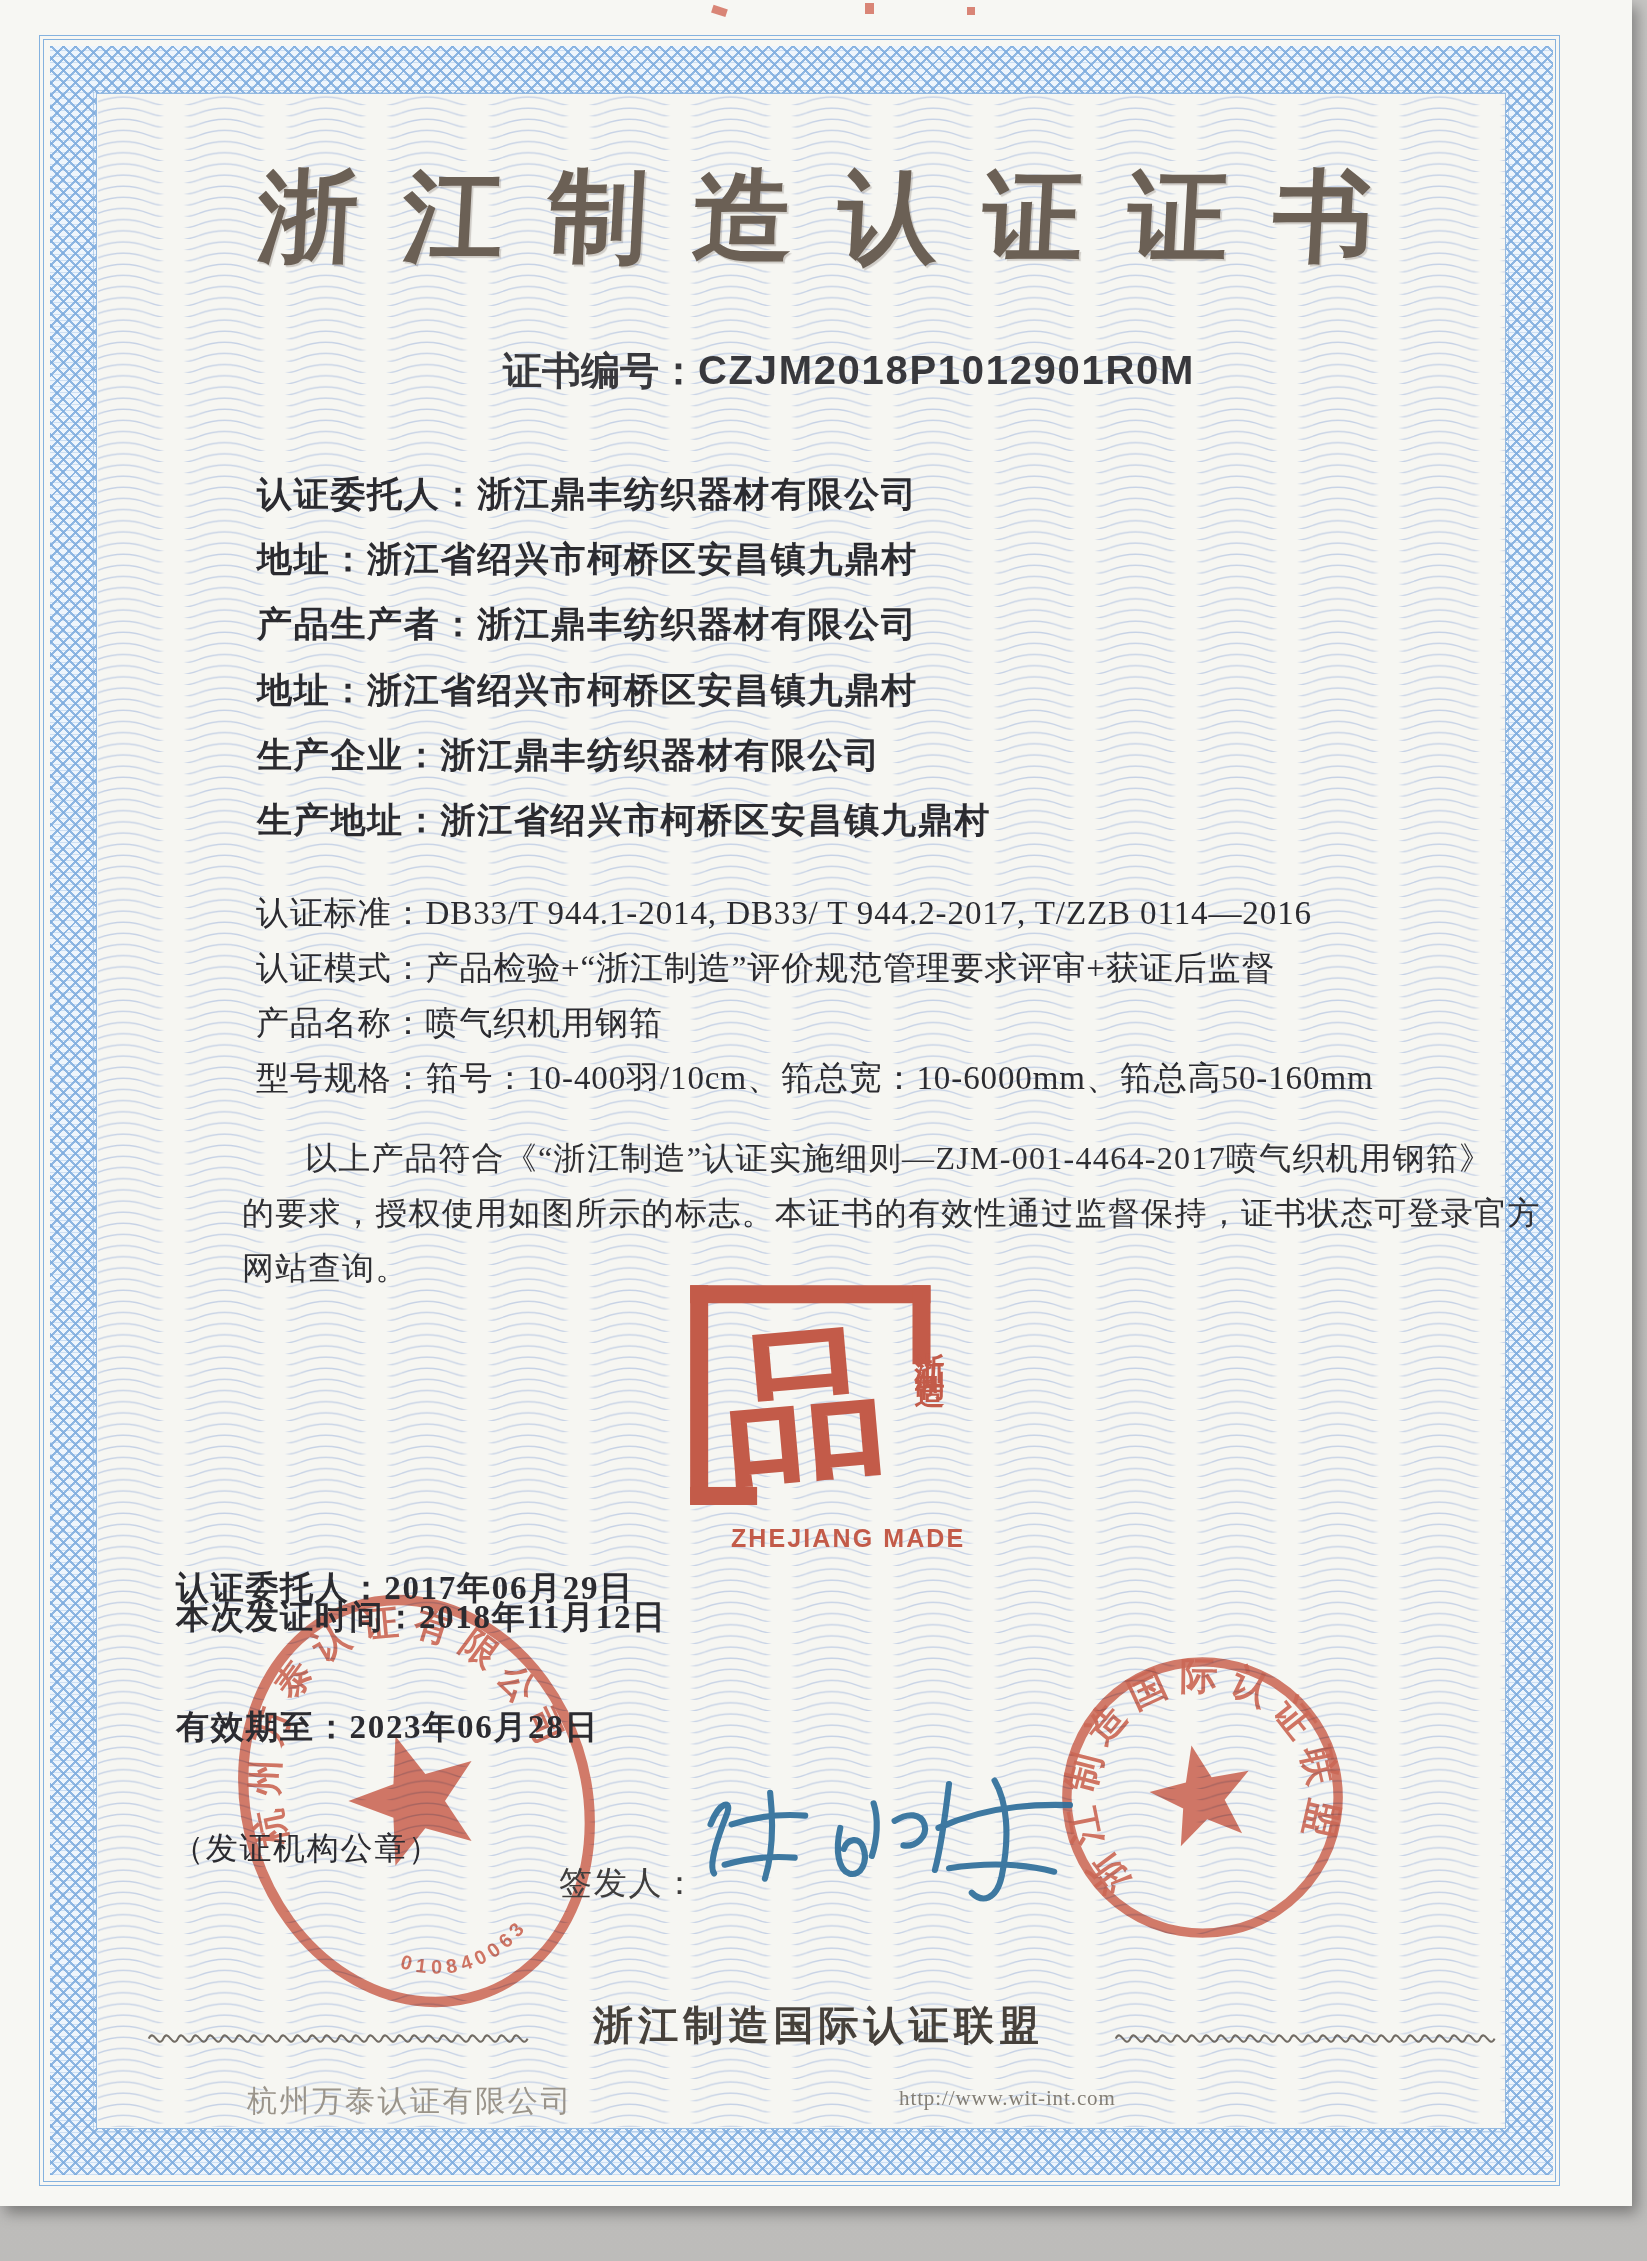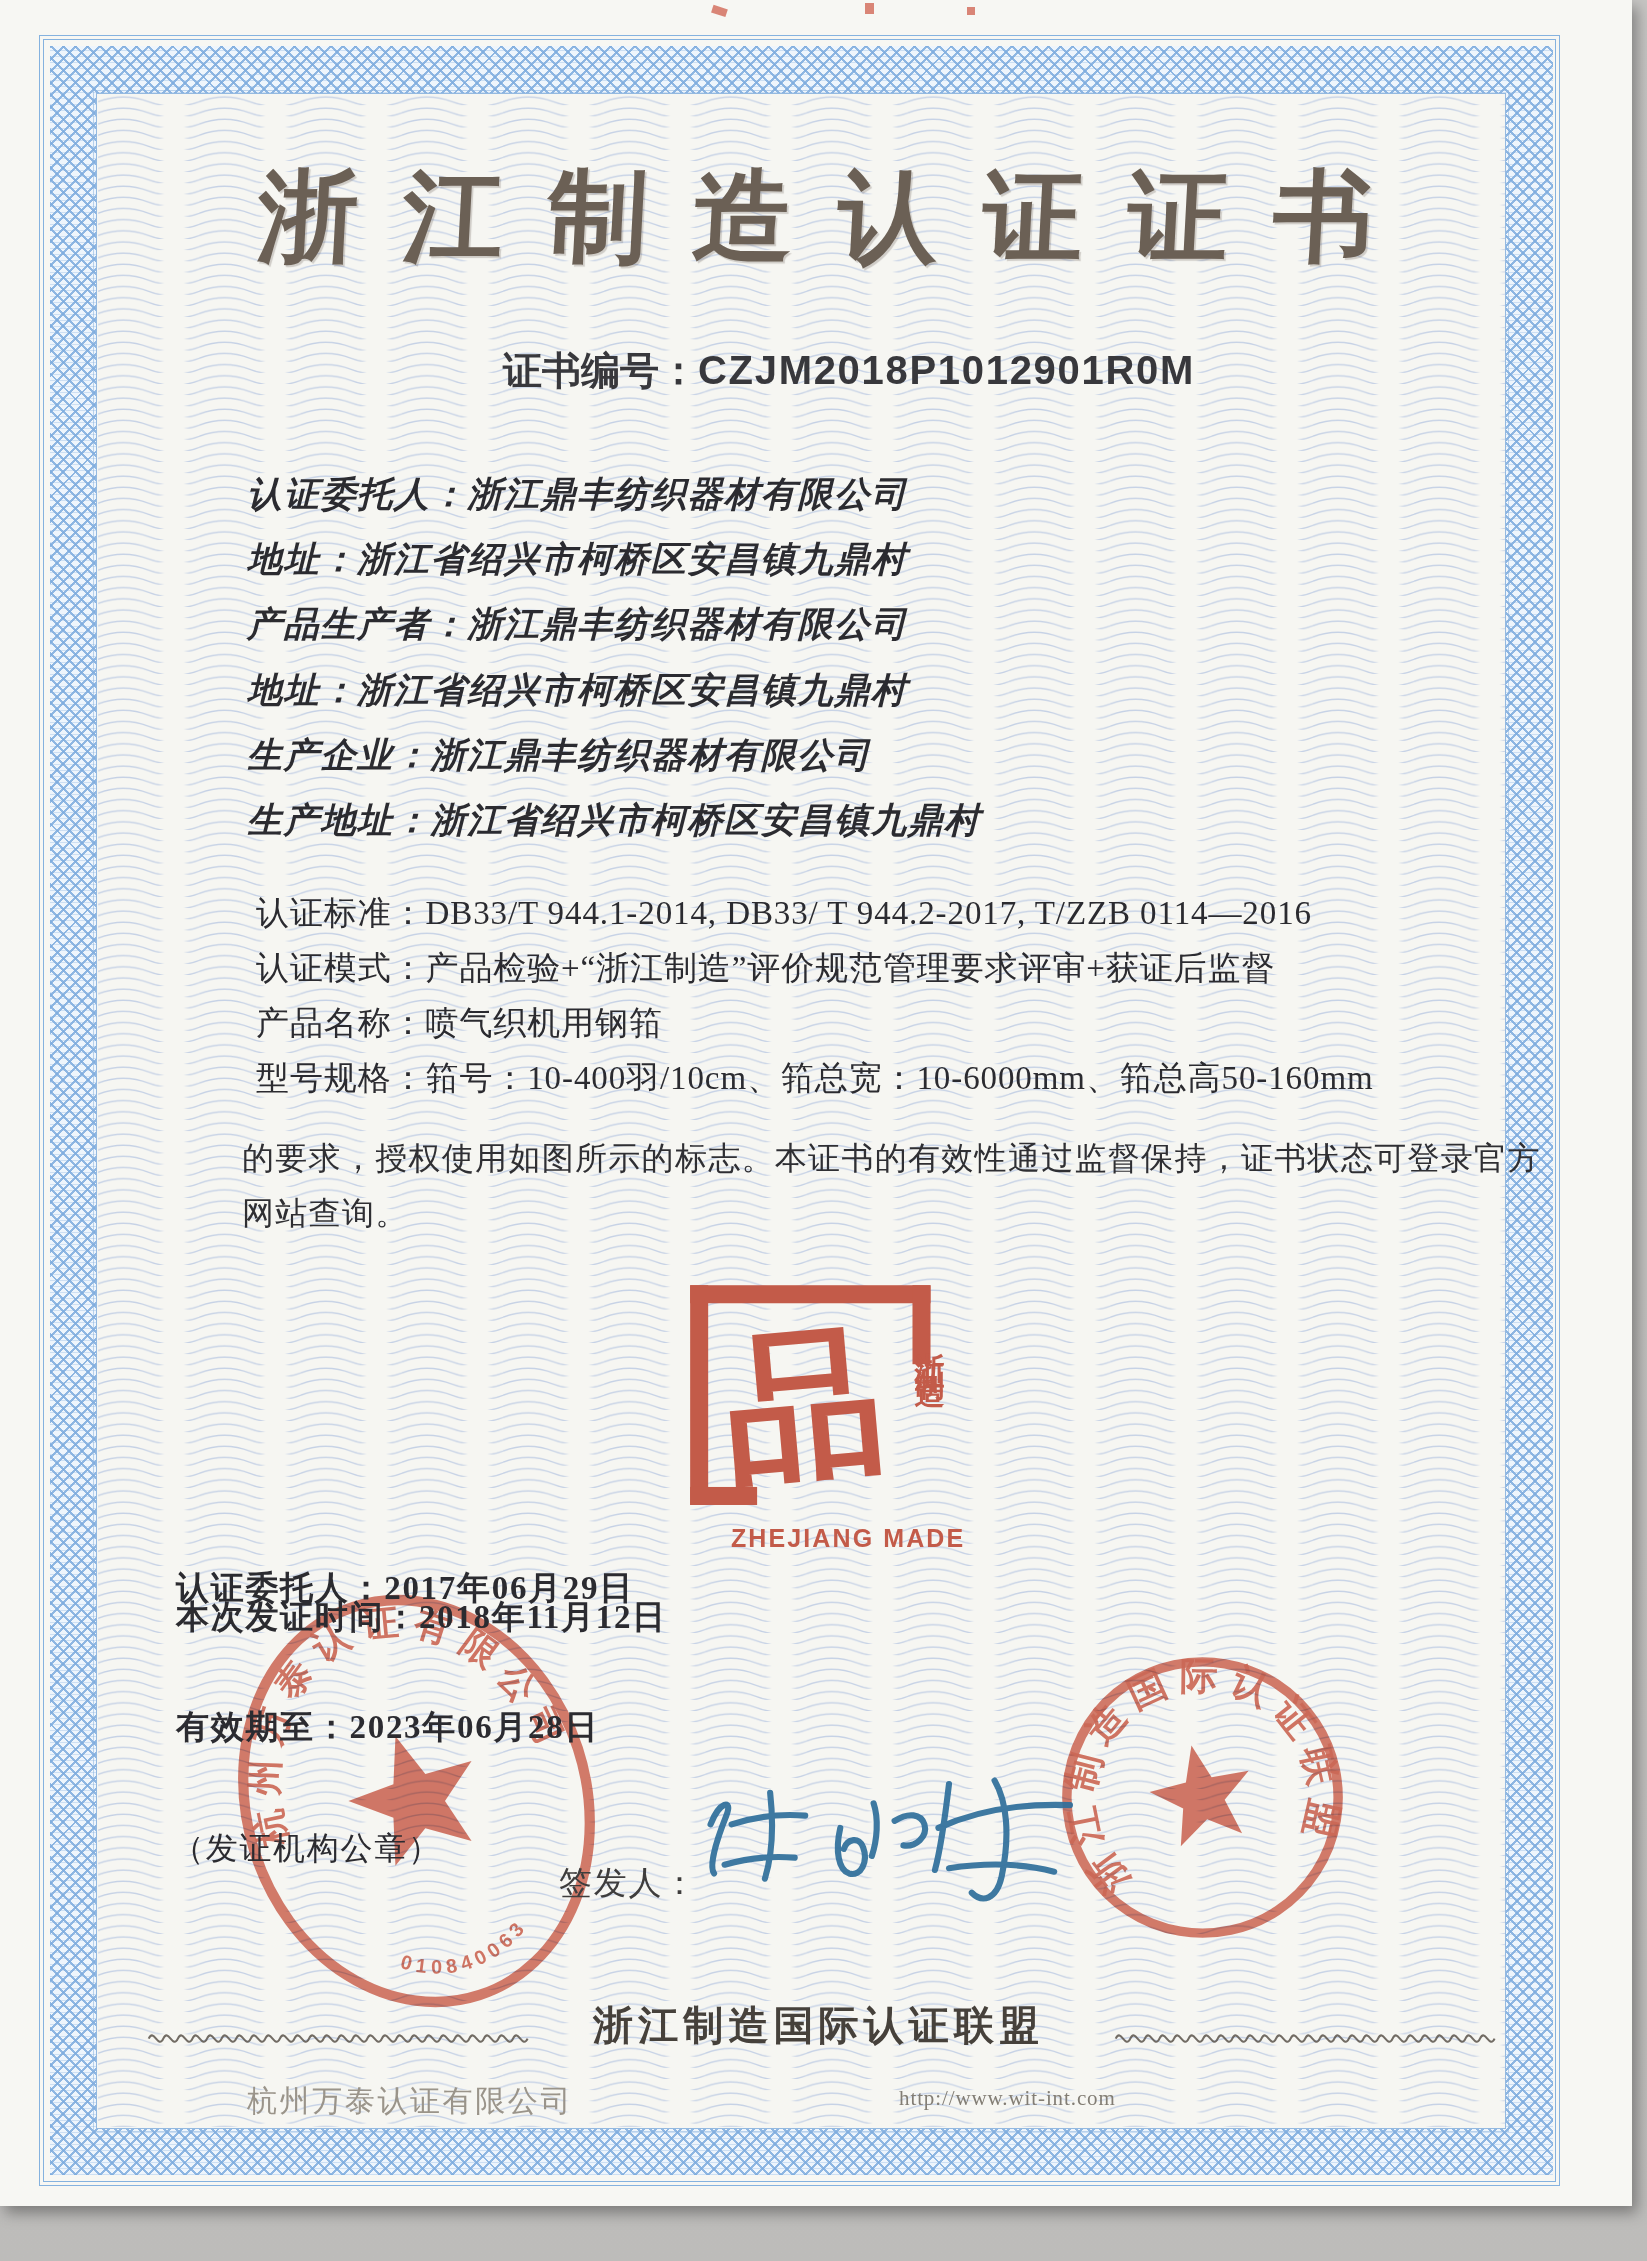"认证委托人：浙江鼎丰纺织器材有限公司" .info-line { font-style: italic -> none; left: 247px -> 257px }
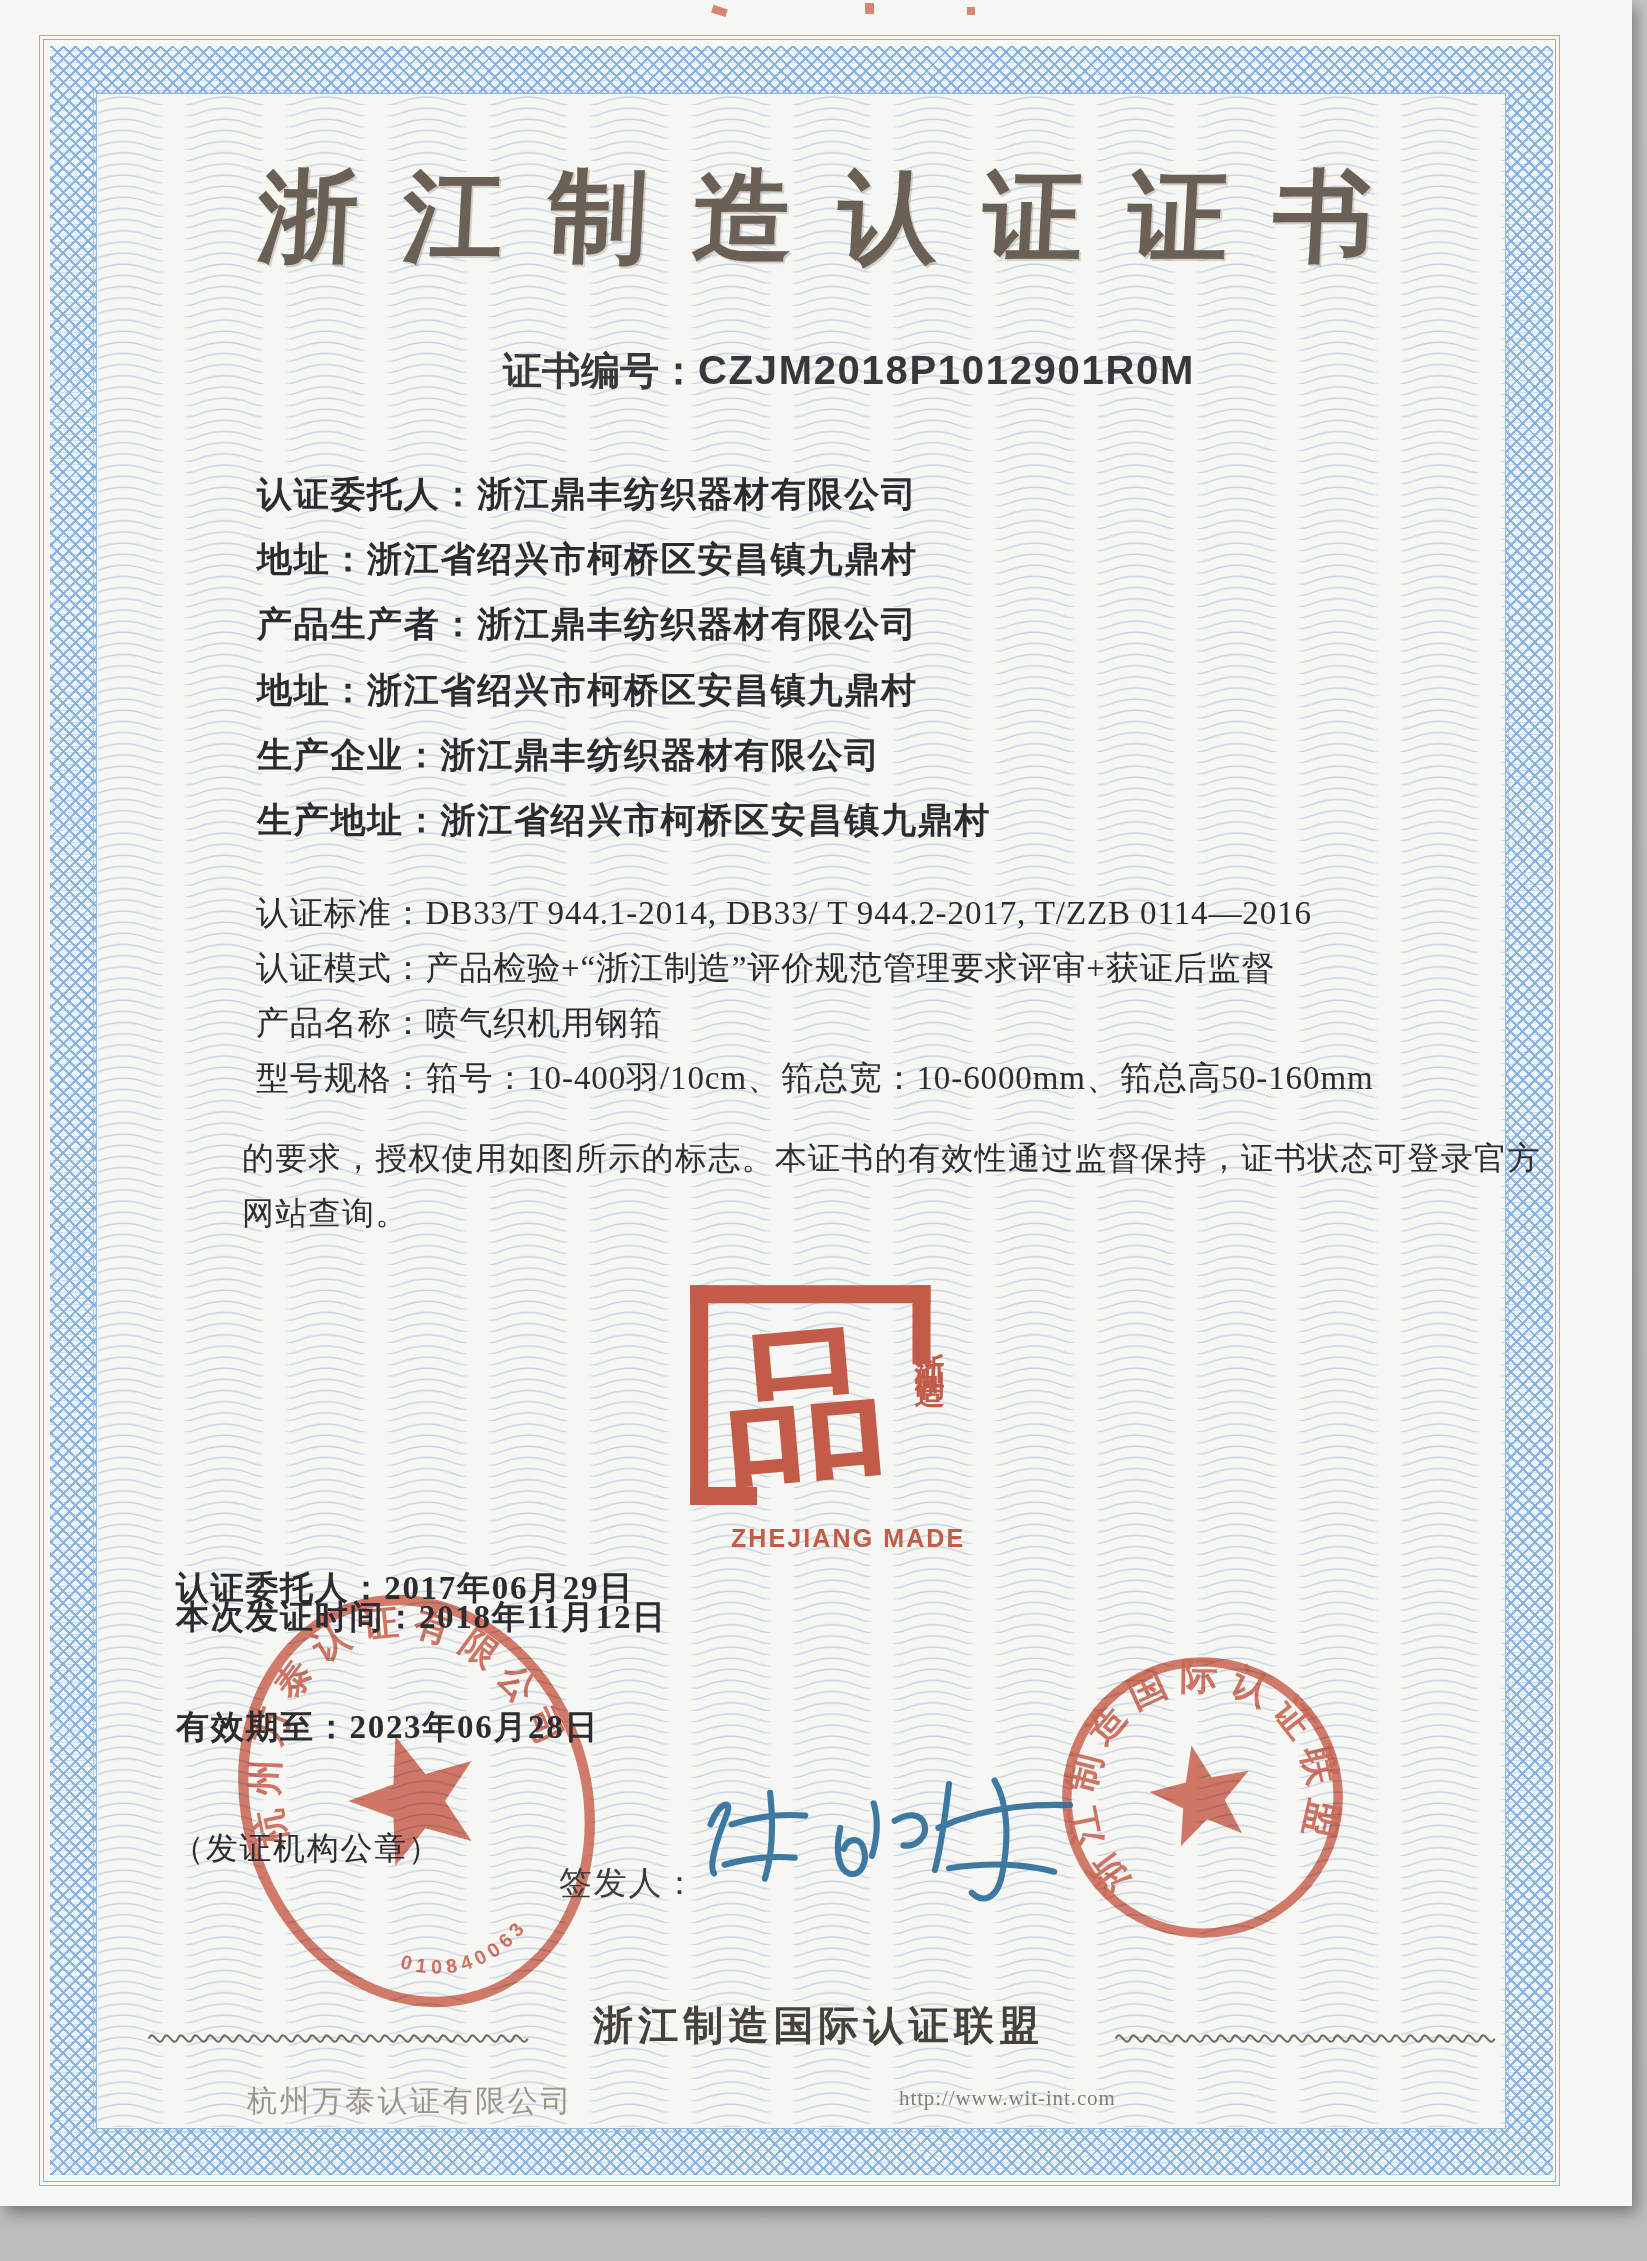"以上产品符合《“浙江制造”认证实施细则—ZJM-001-4464-2017喷气织" div.ind { html: none -> <div>以上产品符合《“浙江制造”认证实施细则—ZJM-001-4464-2017喷气织机用钢筘》</div> }
